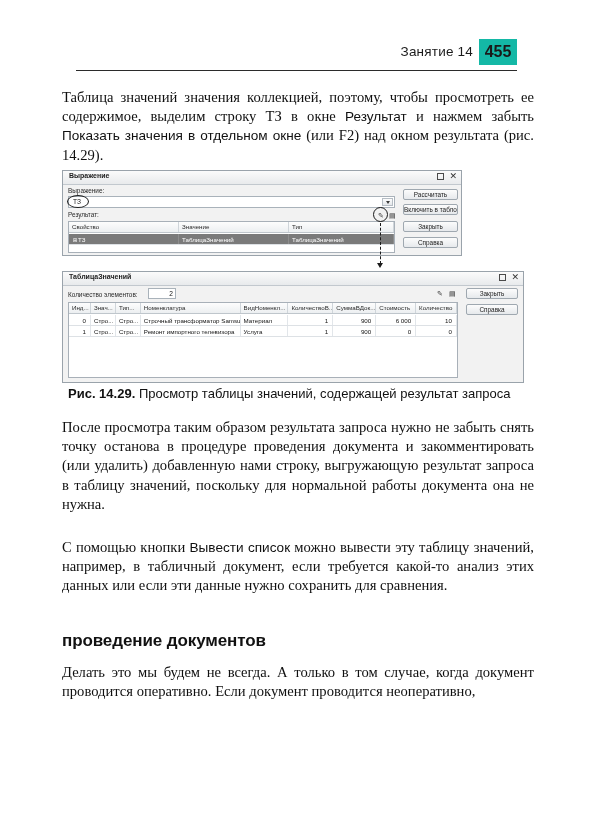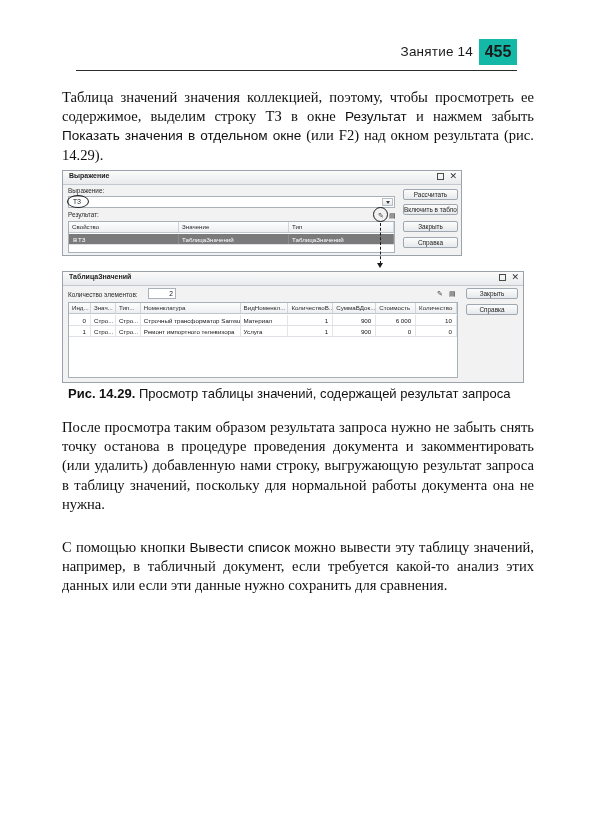"проведение документов" span { html: none -> <span>проведение документов</span> }
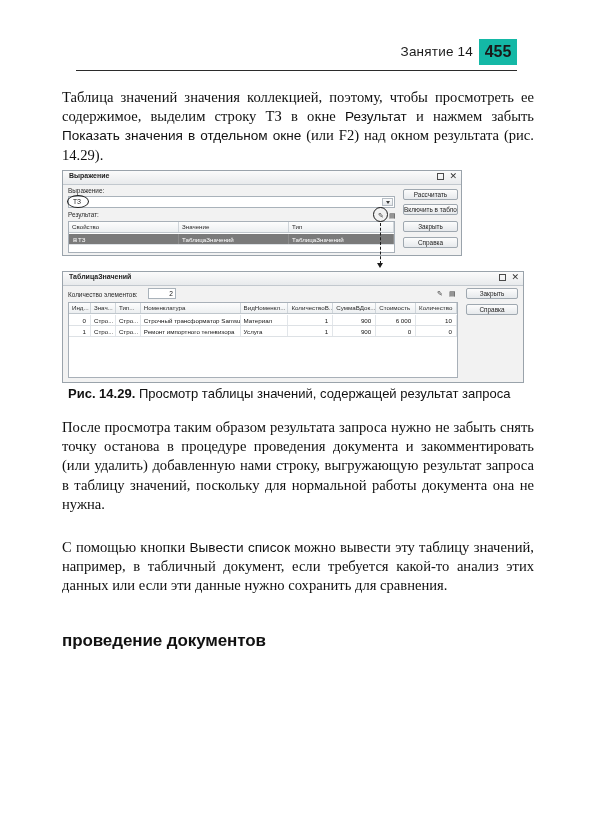"Делать это мы будем не" p.body { html: none -> <p>Делать это мы будем не всегда. А только в том случае, когда документ проводится оперативно. Если документ проводится неоперативно,</p> }
